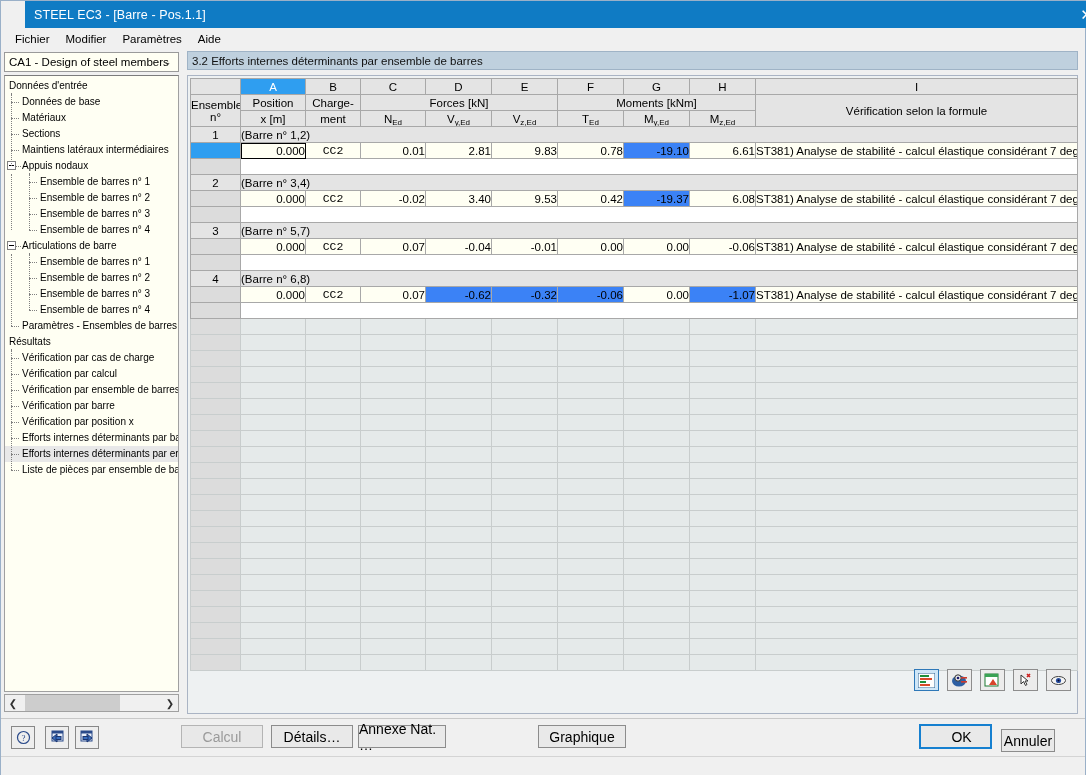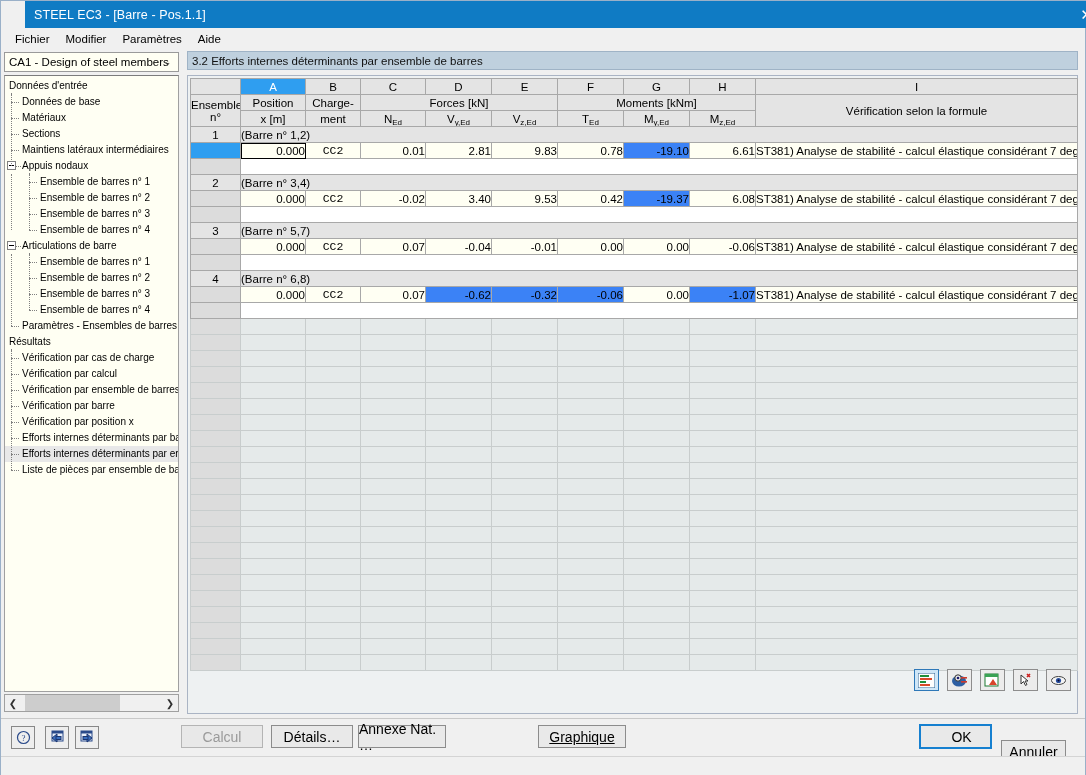"Graphique" div.btn { text-decoration: underline -> none }
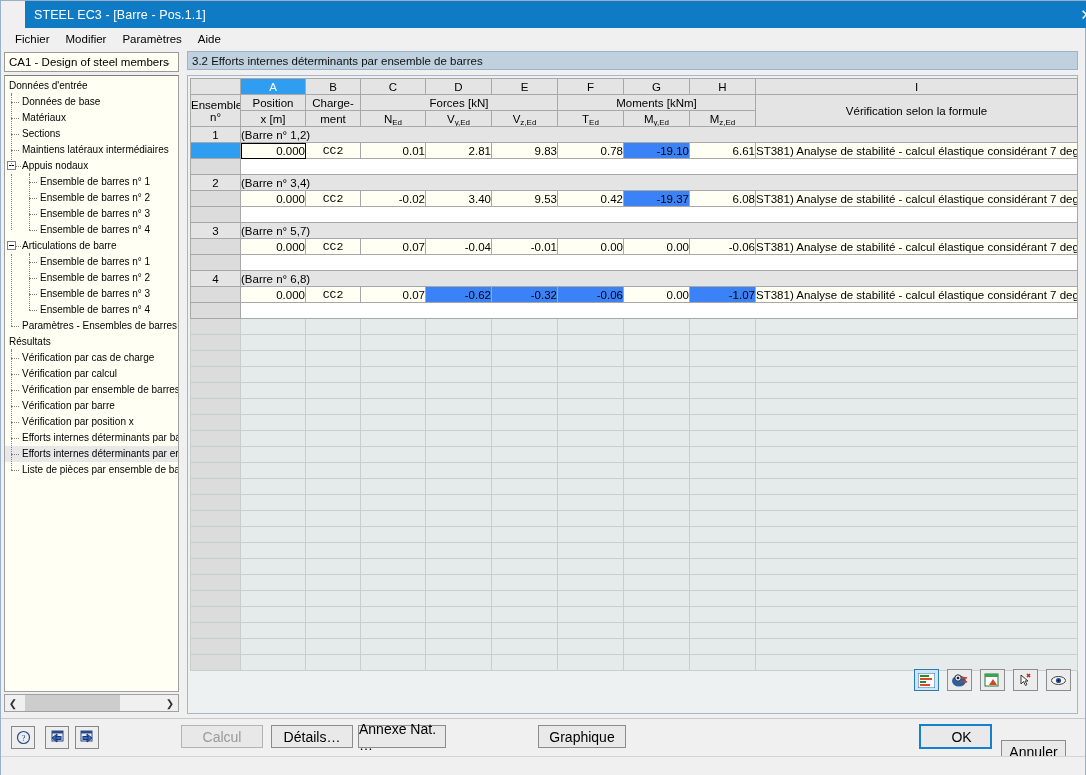"Annuler" div.btn { top: 21px -> 10px; width: 65px -> 54px }
